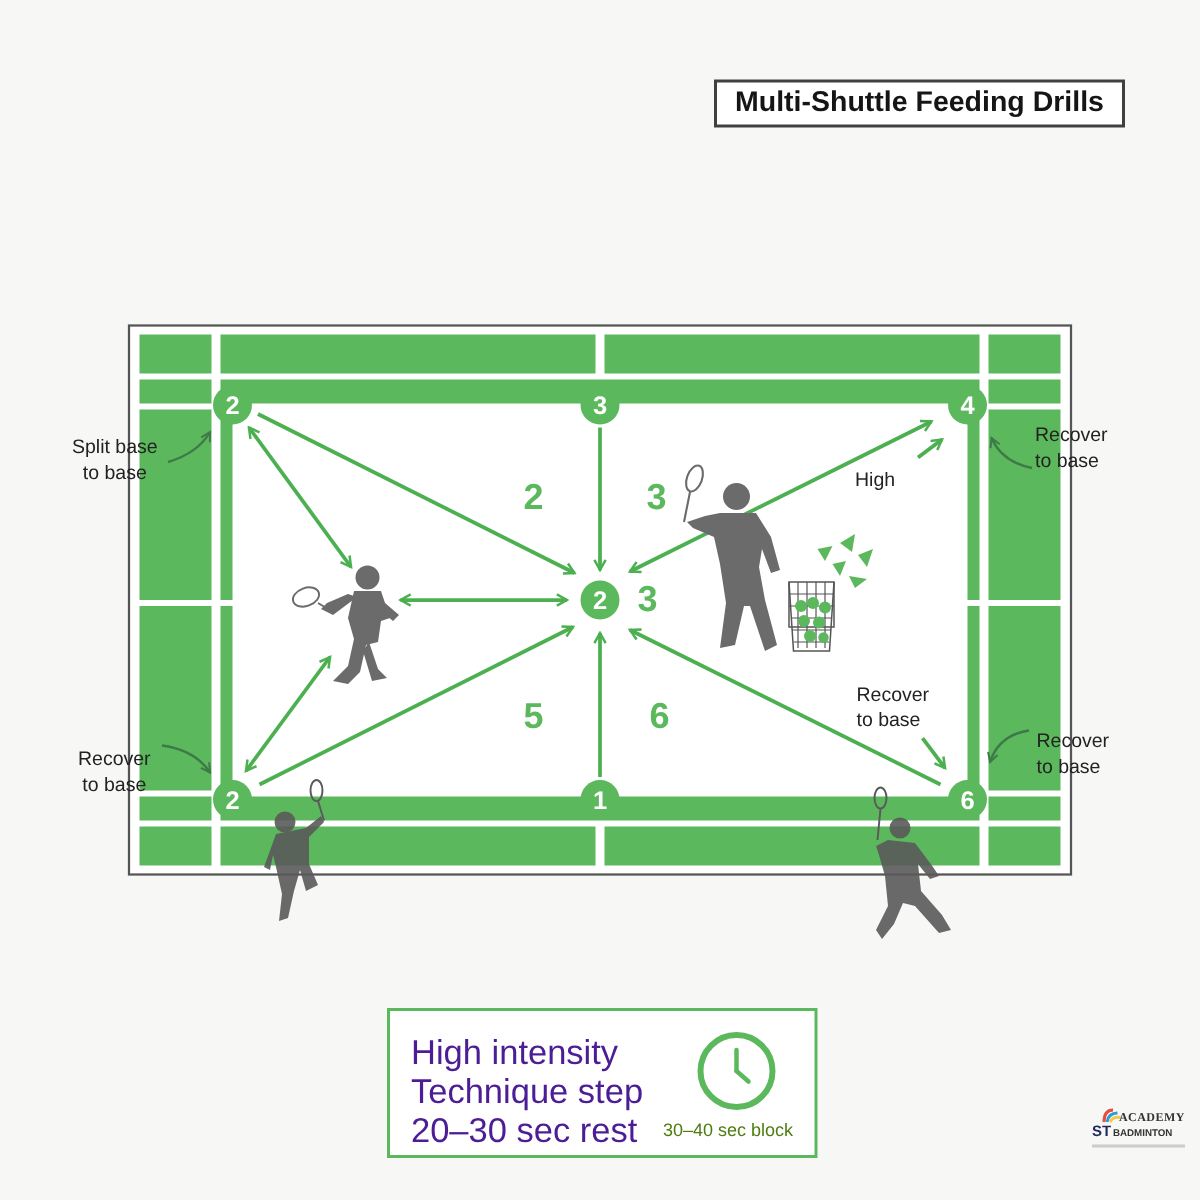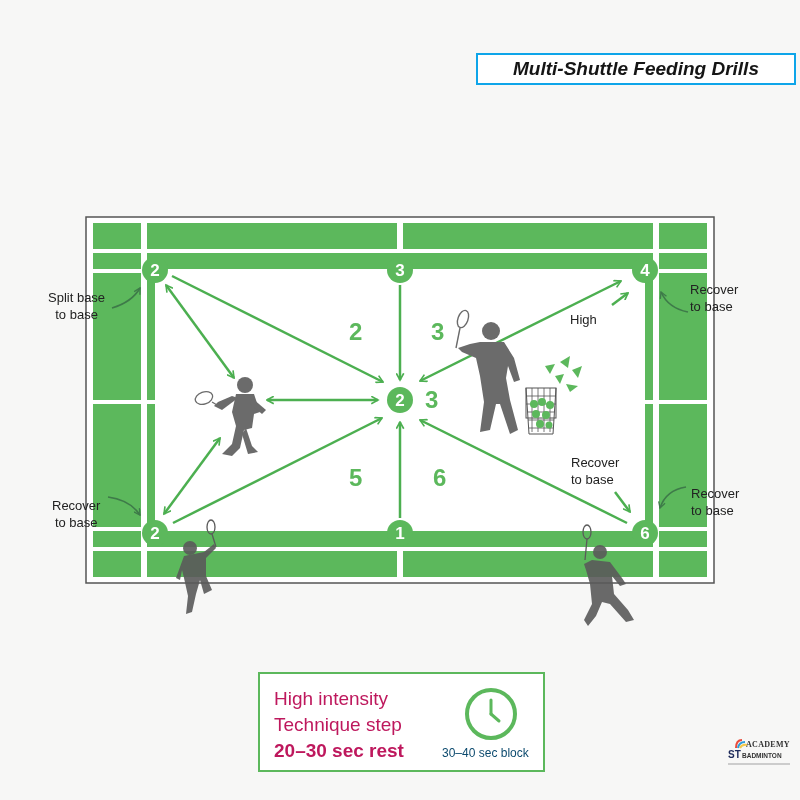"Multi-Shuttle Feeding Drills" .title-box { border: 2px solid #0ea5e9 -> 2px solid #404040; font-style: italic -> none; width: 320px -> 274px }
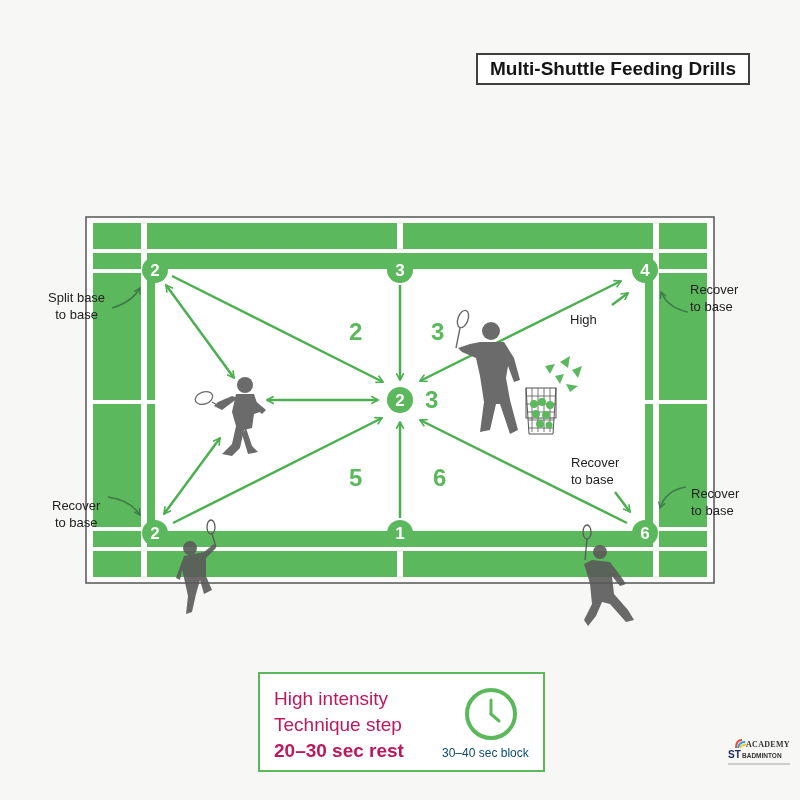"High intensity" .info-line { color: #be185d -> #4c1d95; font-size: 19px -> 23px }
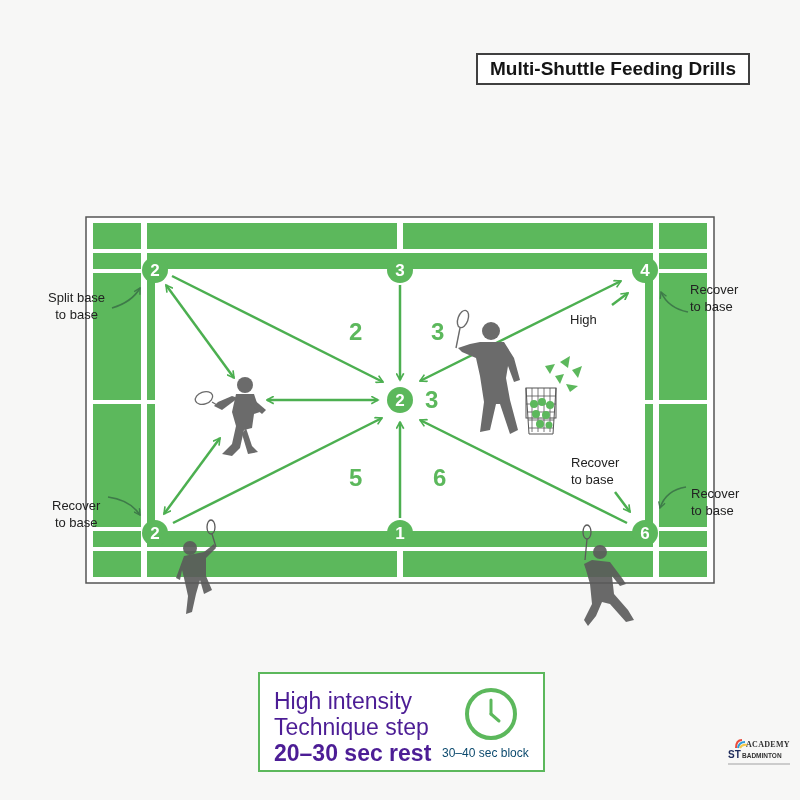"20–30 sec rest" div.info-line { font-weight: bold -> none }
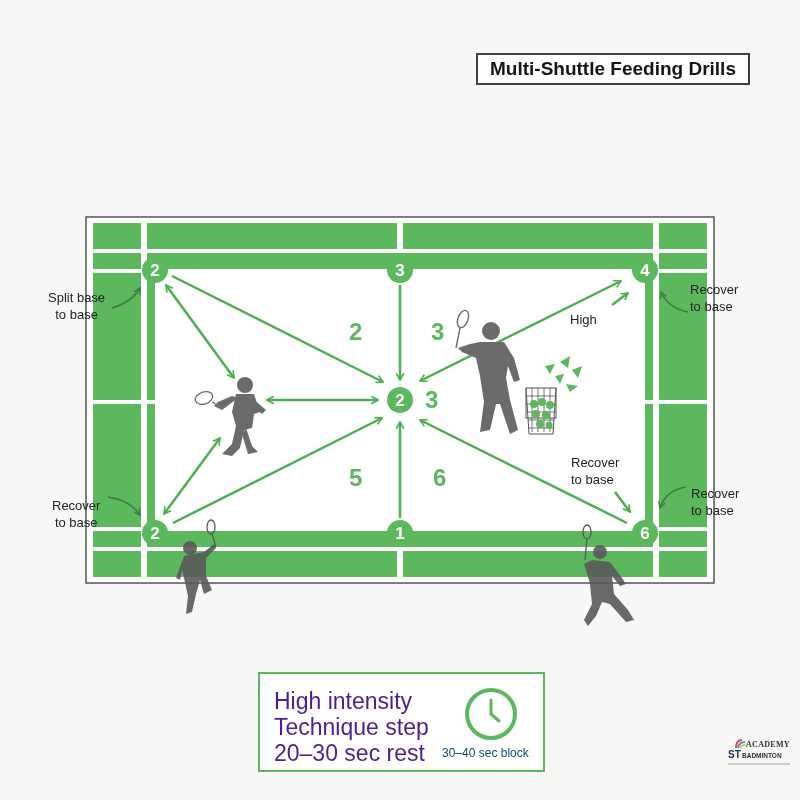"30–40 sec block" .clock-cap { color: #0c4a6e -> #4d7c0f }
